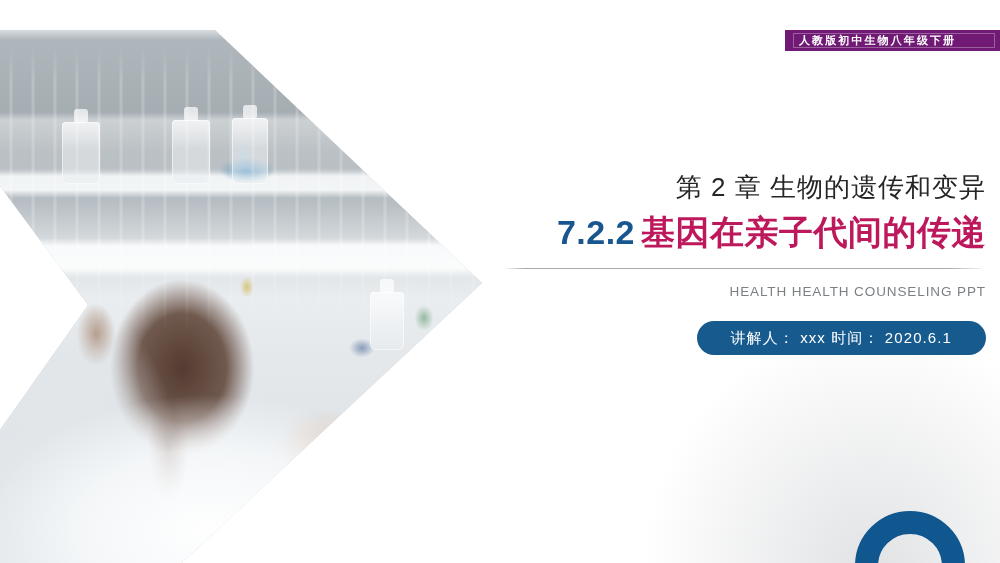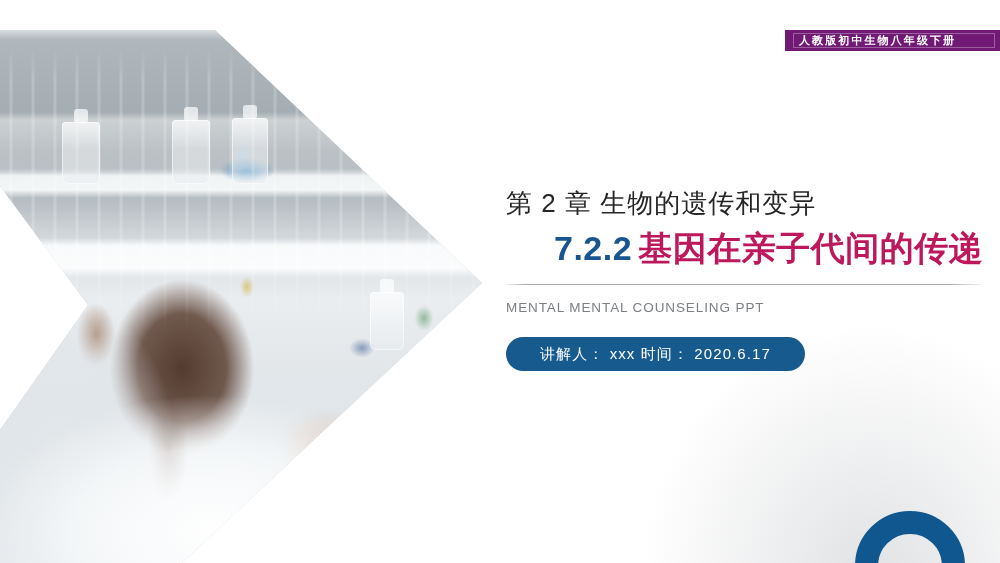"第 2 章 生物的遗传和变异" .content { text-align: none -> right; top: 186px -> 170px }
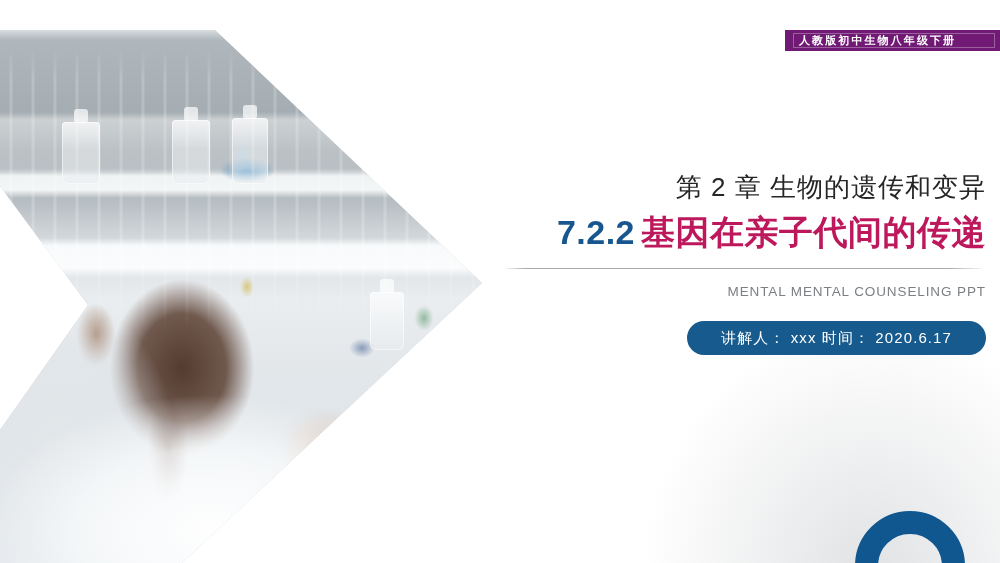"MENTAL MENTAL COUNSELING PPT" div.subtitle { text: MENTAL MENTAL -> HEALTH HEALTH }
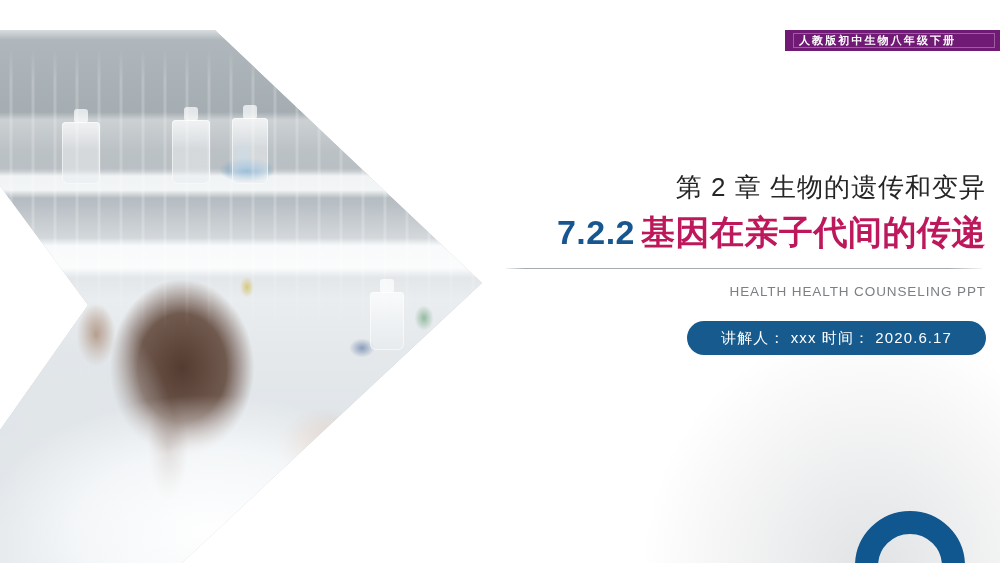"讲解人： xxx 时间： 2020.6.17" div.presenter-pill { text: 2020.6.17 -> 2020.6.1 }
